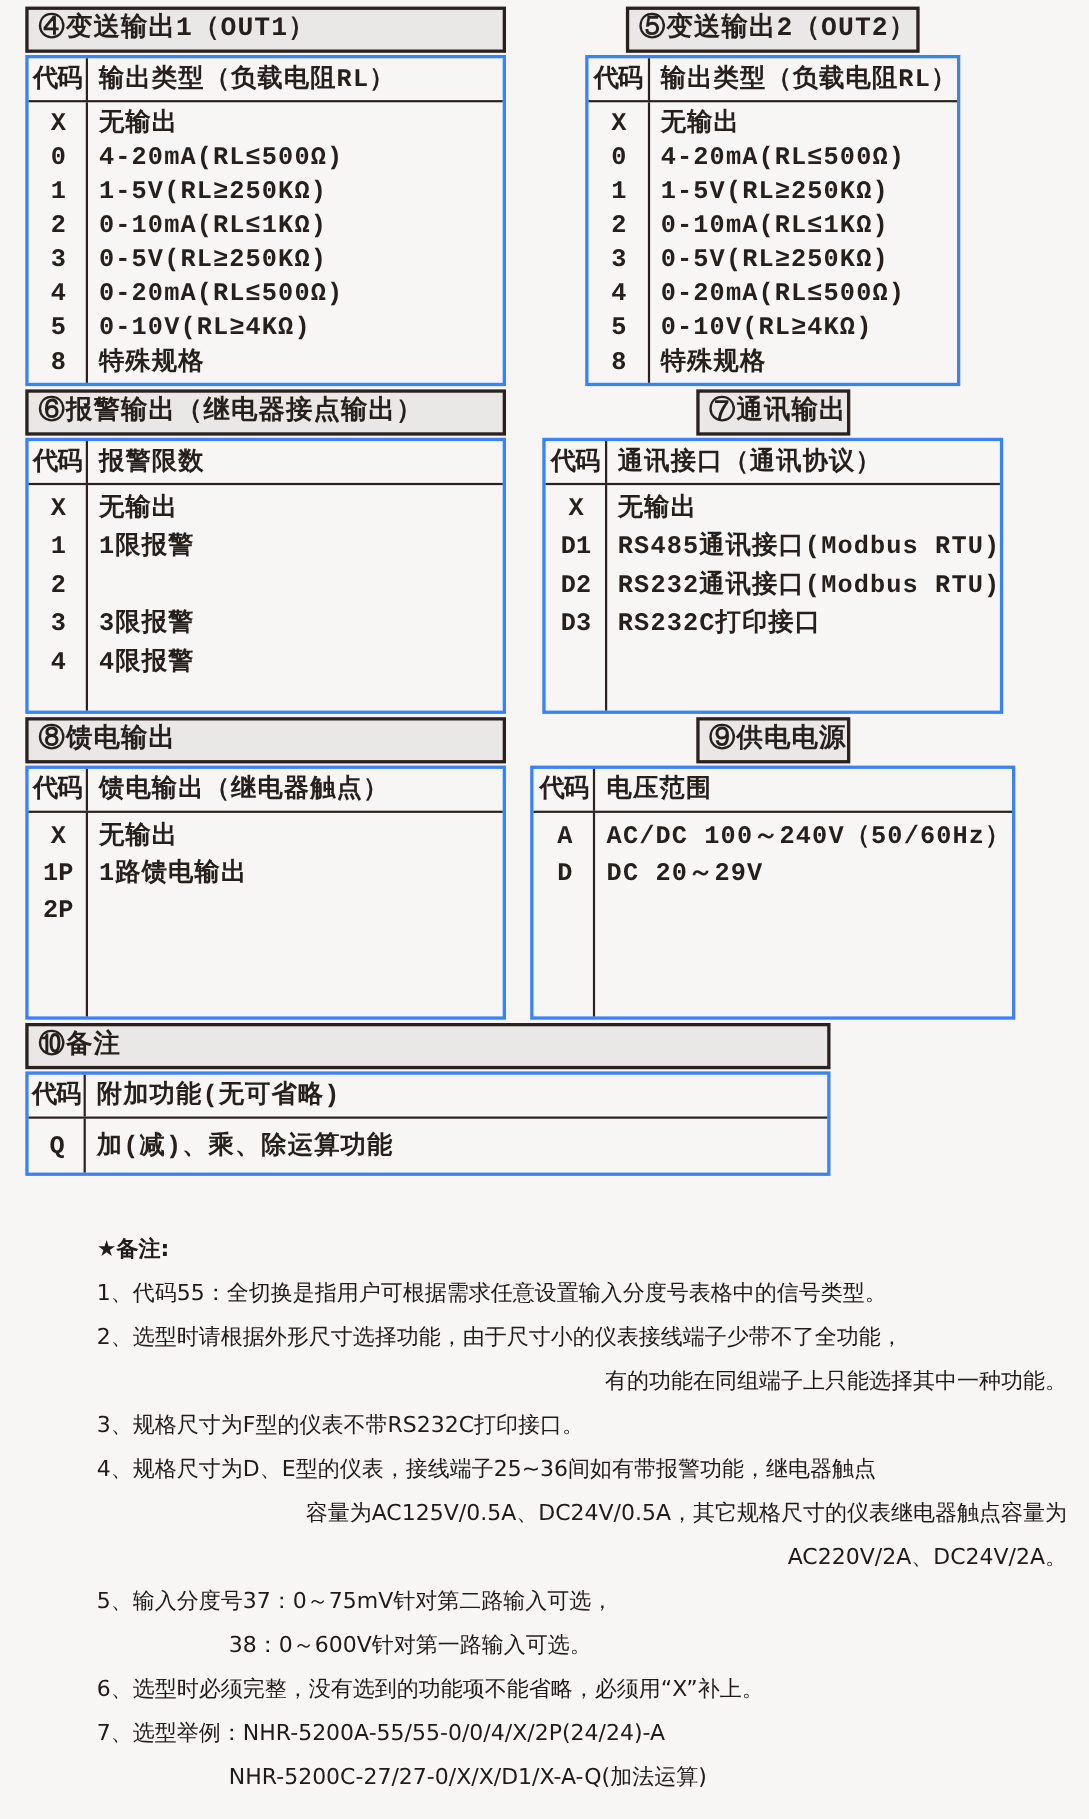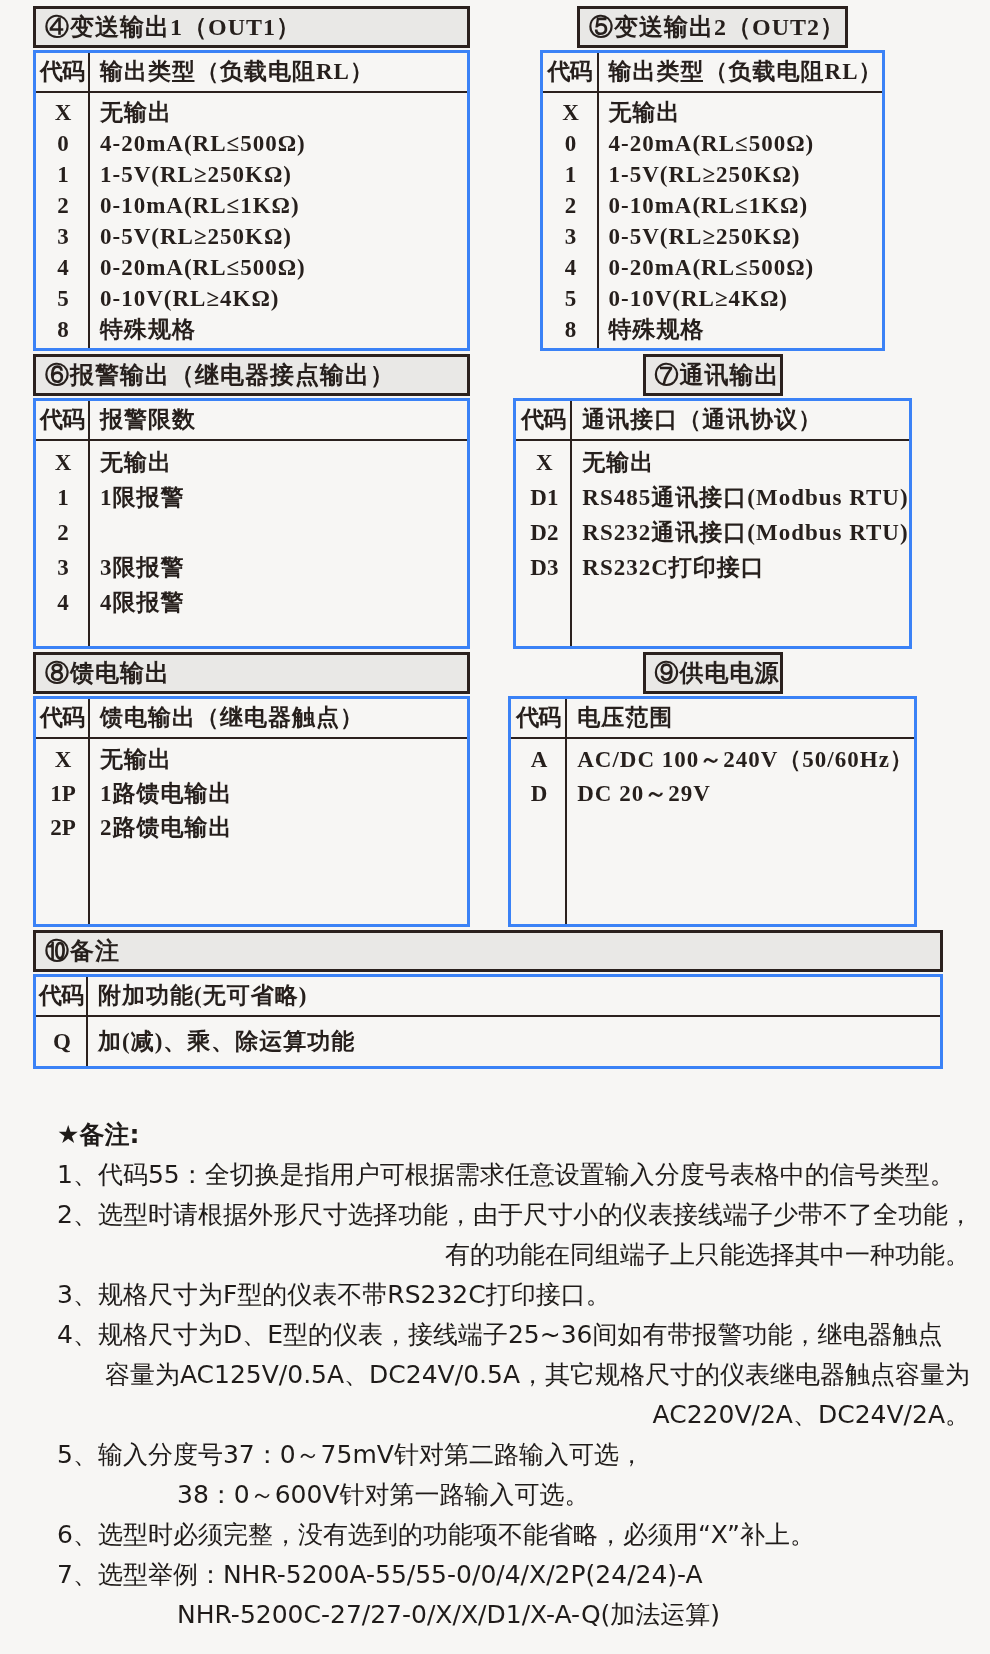"④变送输出1（OUT1）" .tables { font-family: Liberation Serif, serif -> Liberation Mono, monospace; margin: 6px 0 0 33px -> 6px 0 0 23px }
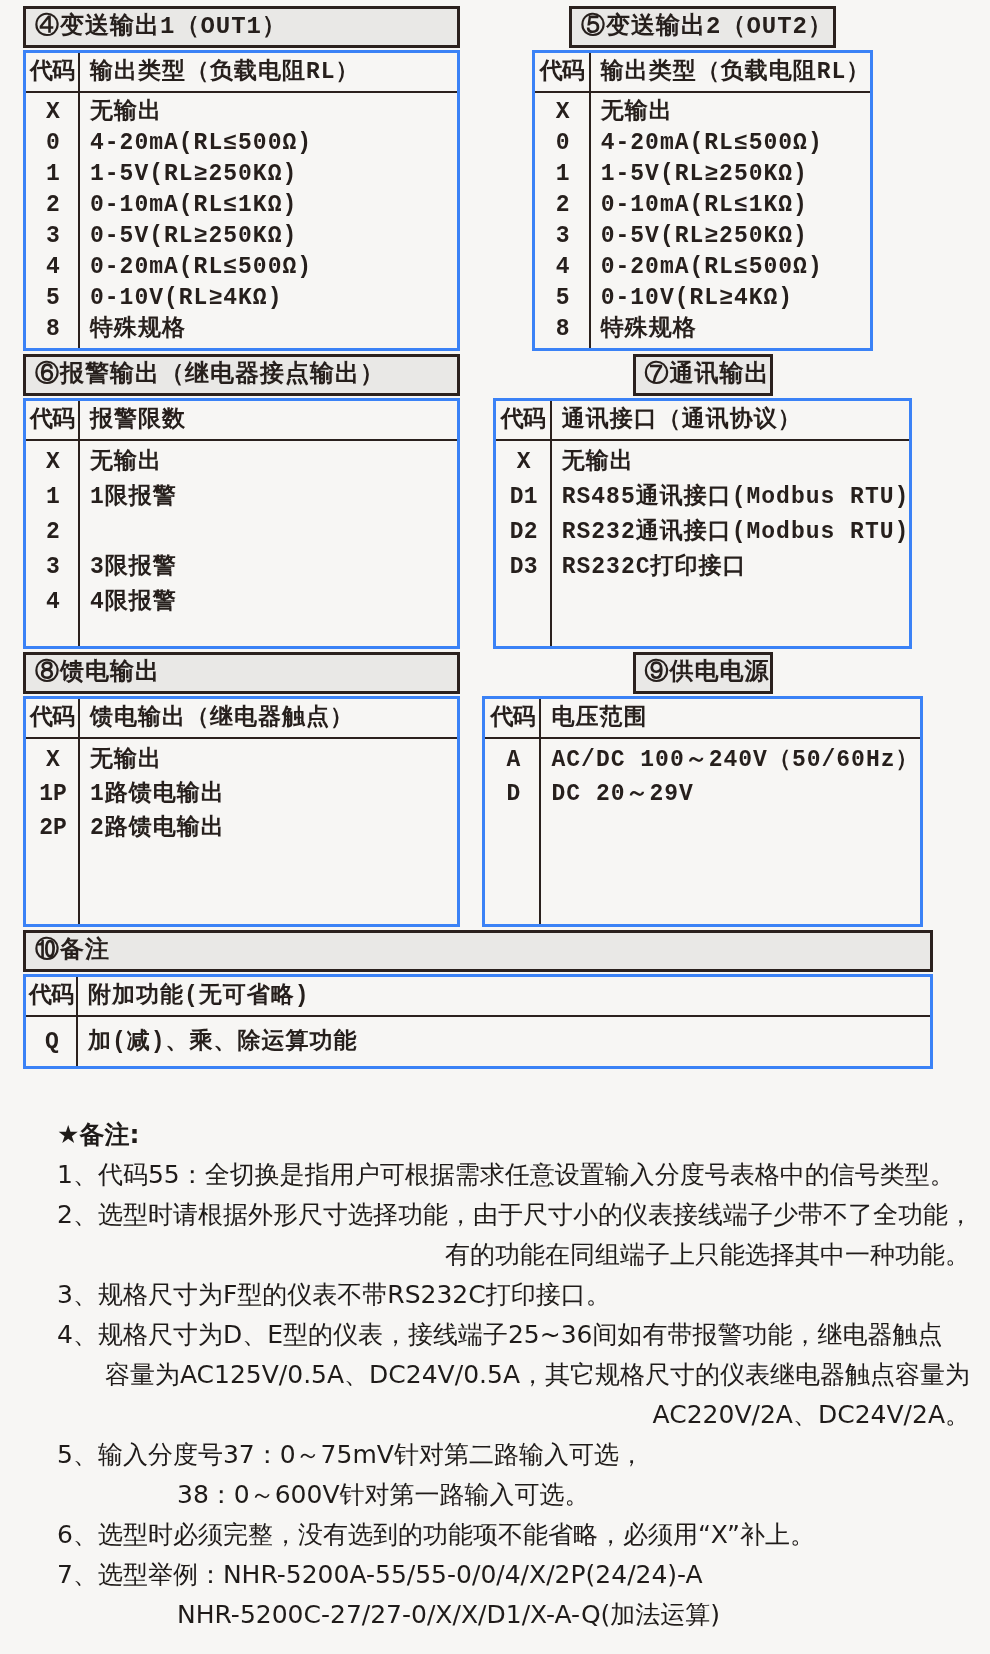"2路馈电输出" div.desc-cell { html: <div>2路馈电输出</div> -> none }
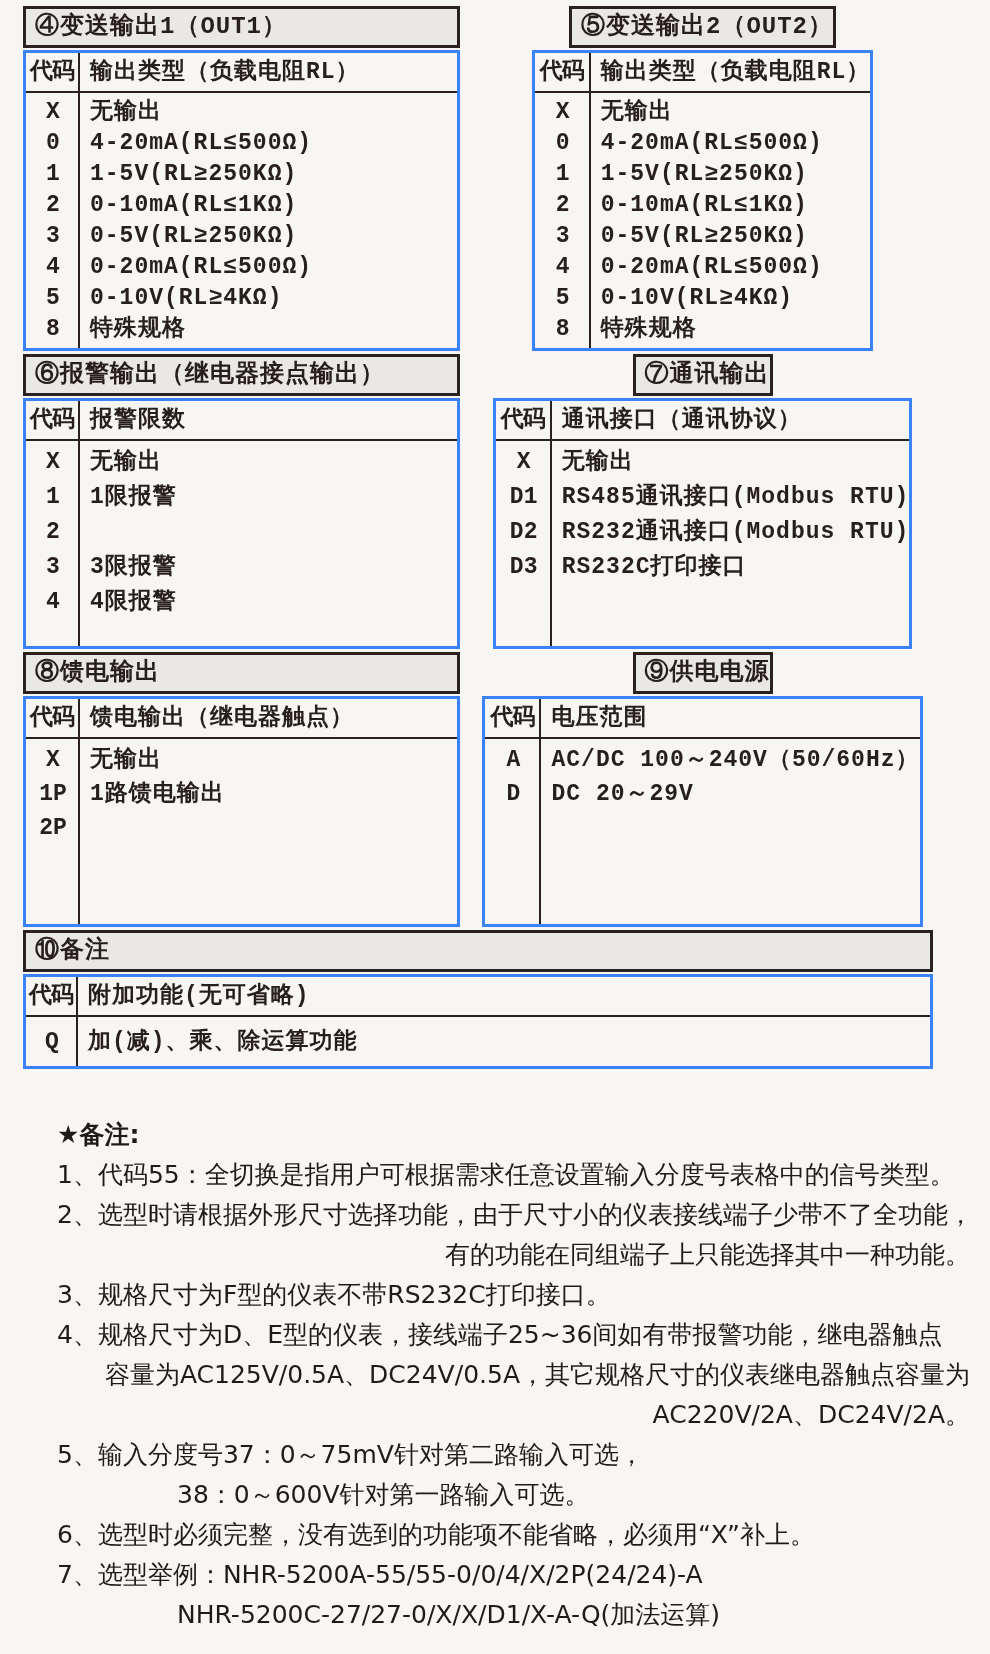"⑩备注" .sec-full { width: 910px -> 732px }
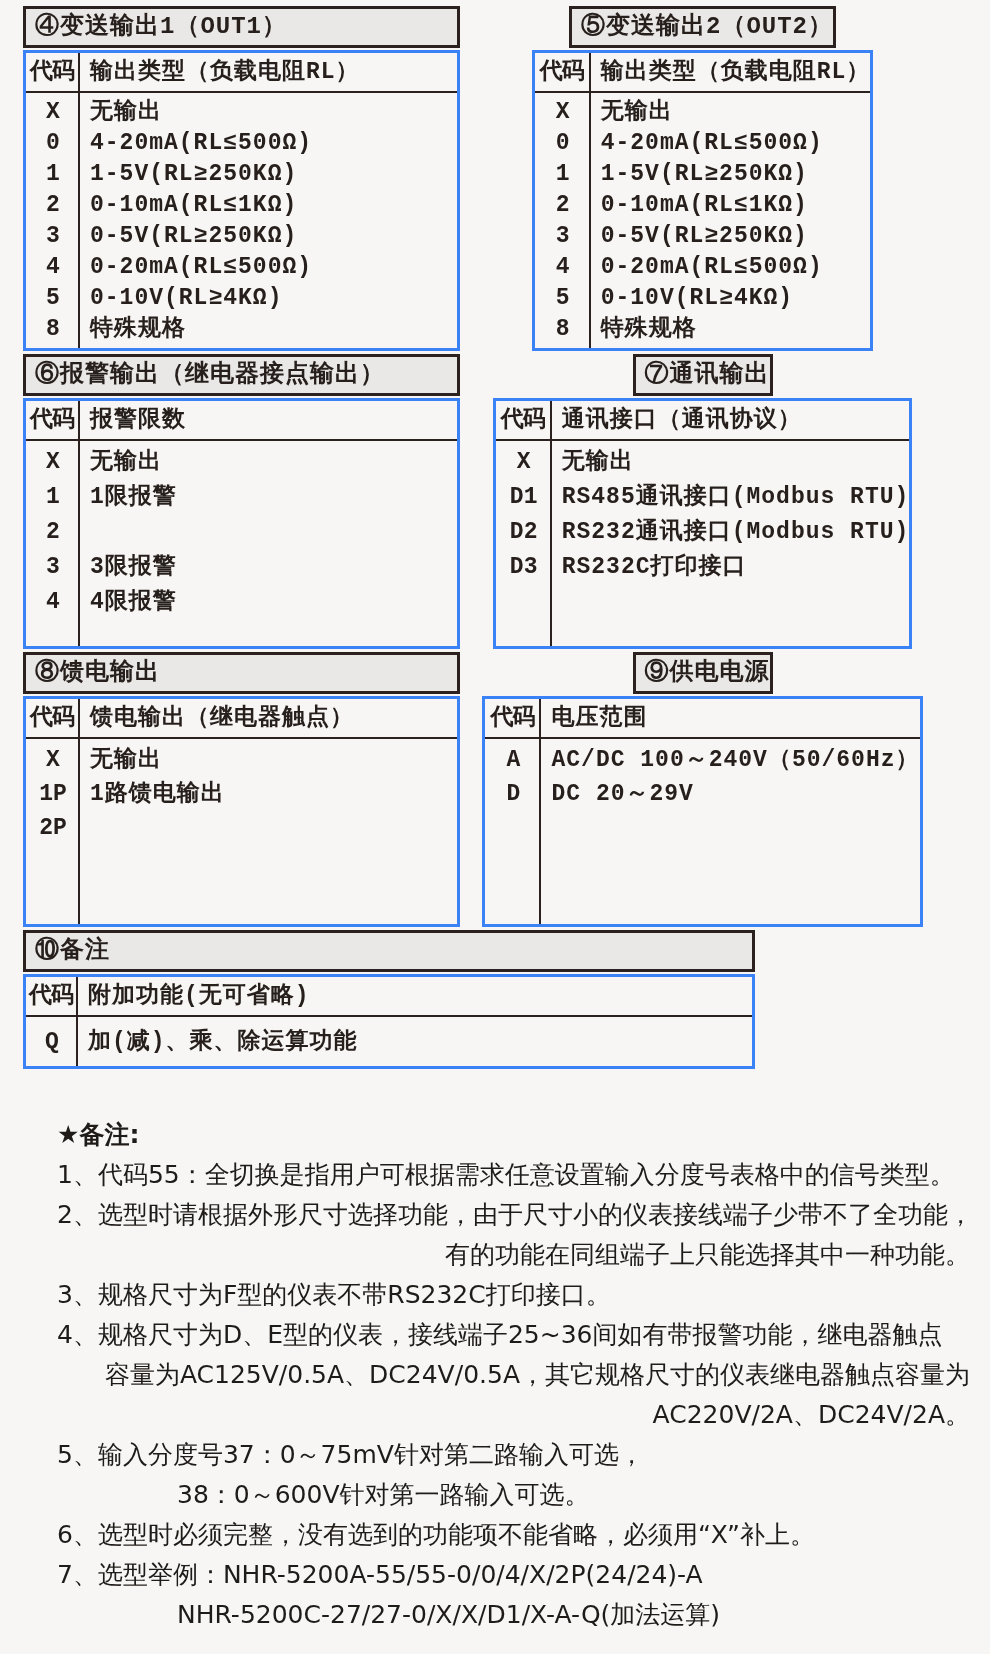"★备注:" .notes { font-size: 25px -> 20px; margin: 46px 20px 0 57px -> 46px 20px 0 88px }
